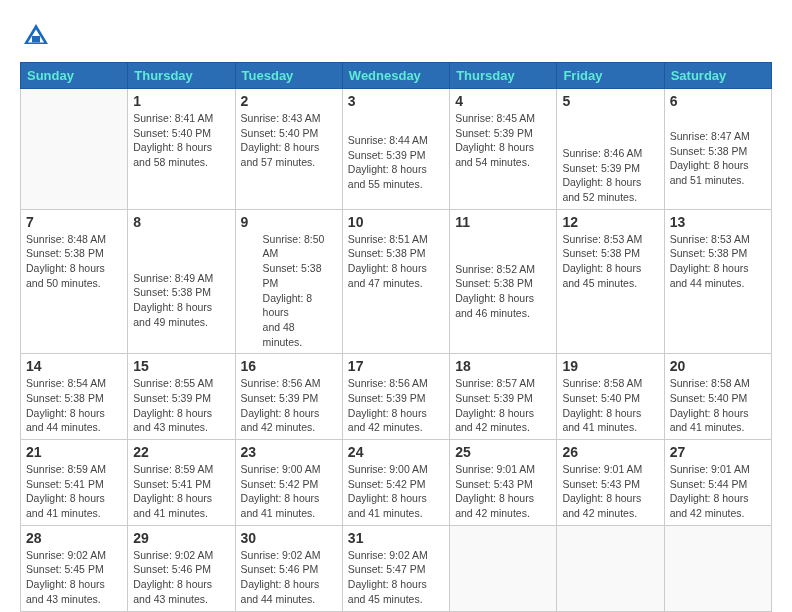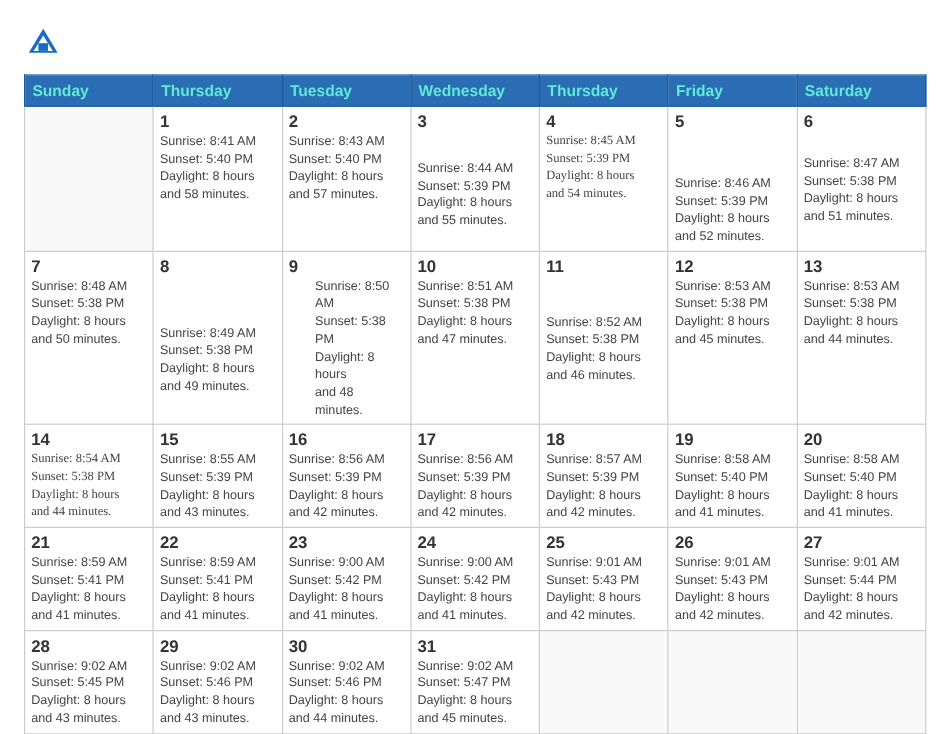"Sunrise: 8:45 AM" div.day-info { font-family: Liberation Serif, serif -> none }
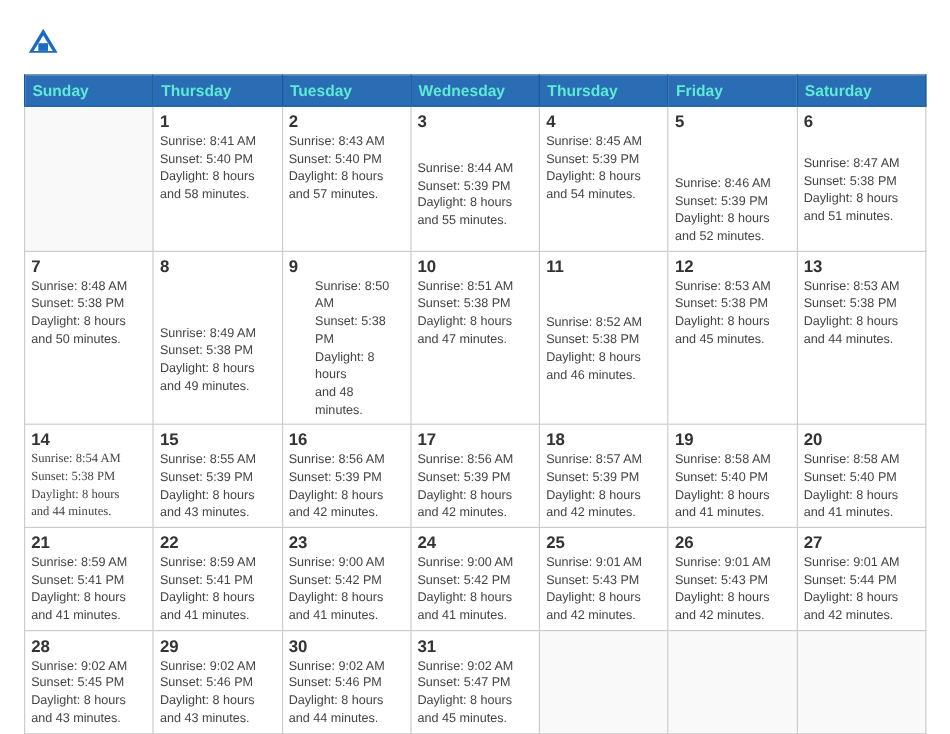"Sunrise: 8:54 AM" div.day-info { font-family: Liberation Serif, serif -> none }
